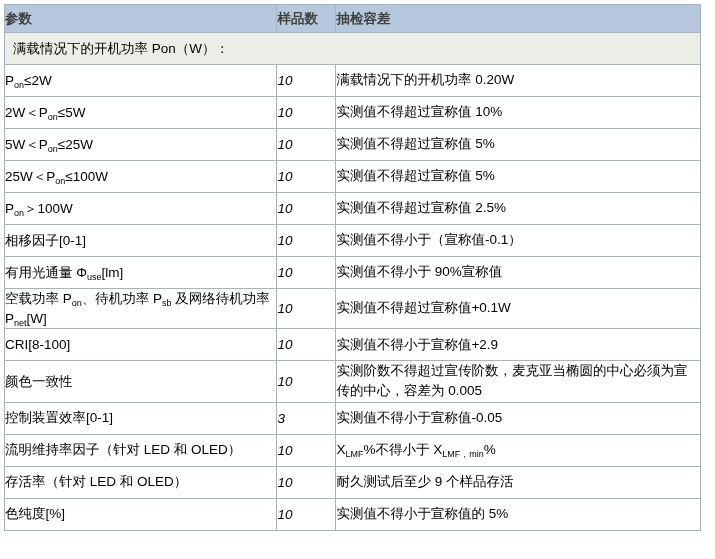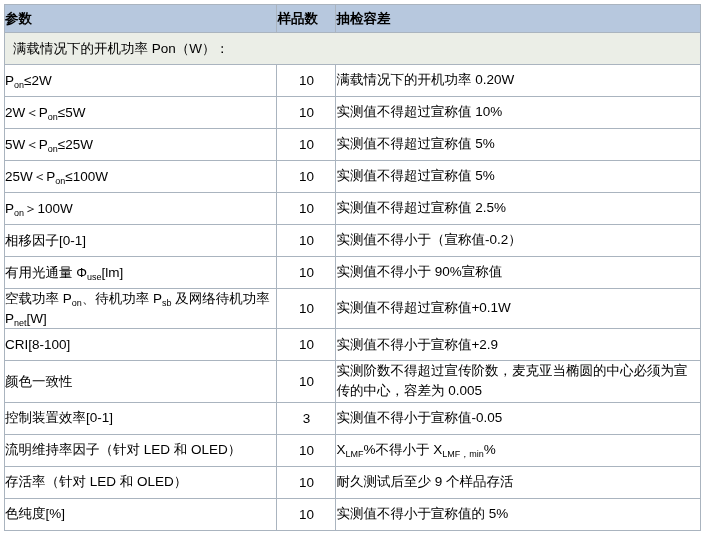"参数" thead th { color: #000000 -> #404040 }
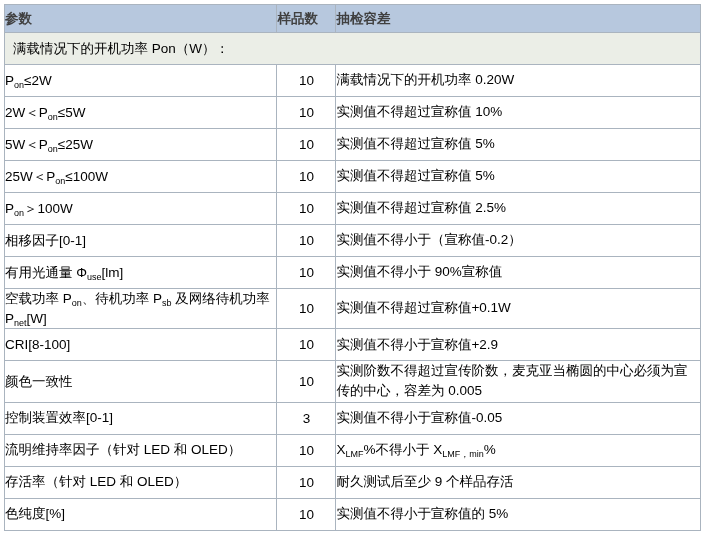"10" td.count { font-style: none -> italic; text-align: center -> left }
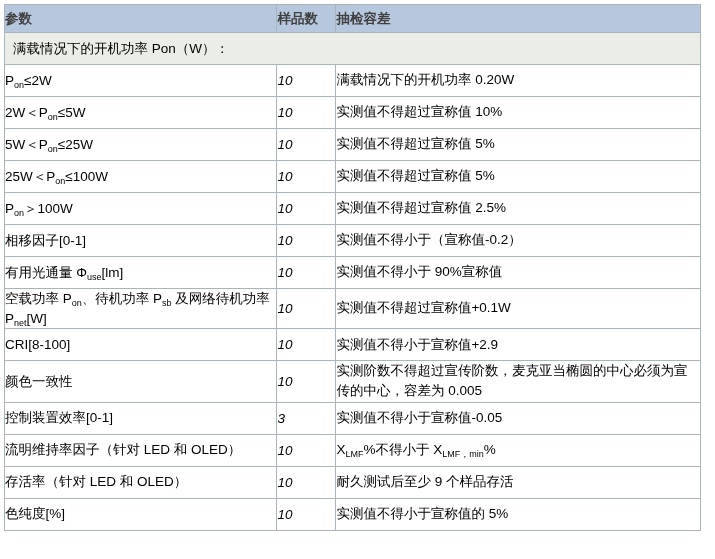"实测值不得小于（宣称值-0.2）" td.tol { text: -0.2 -> -0.1 }
